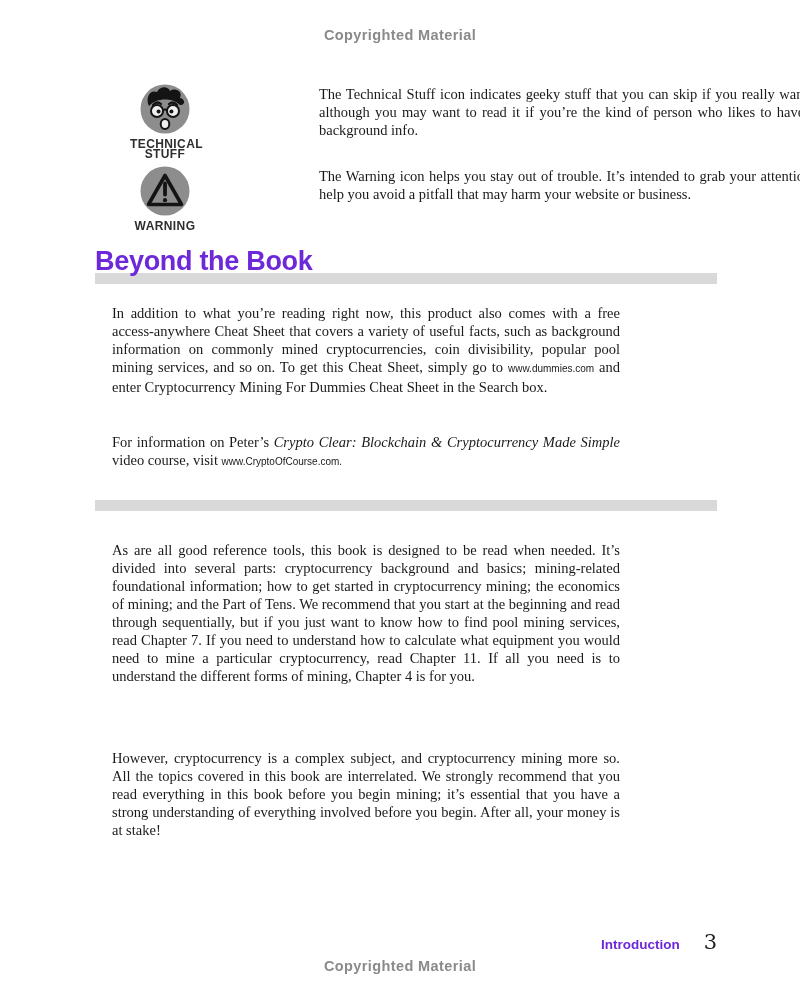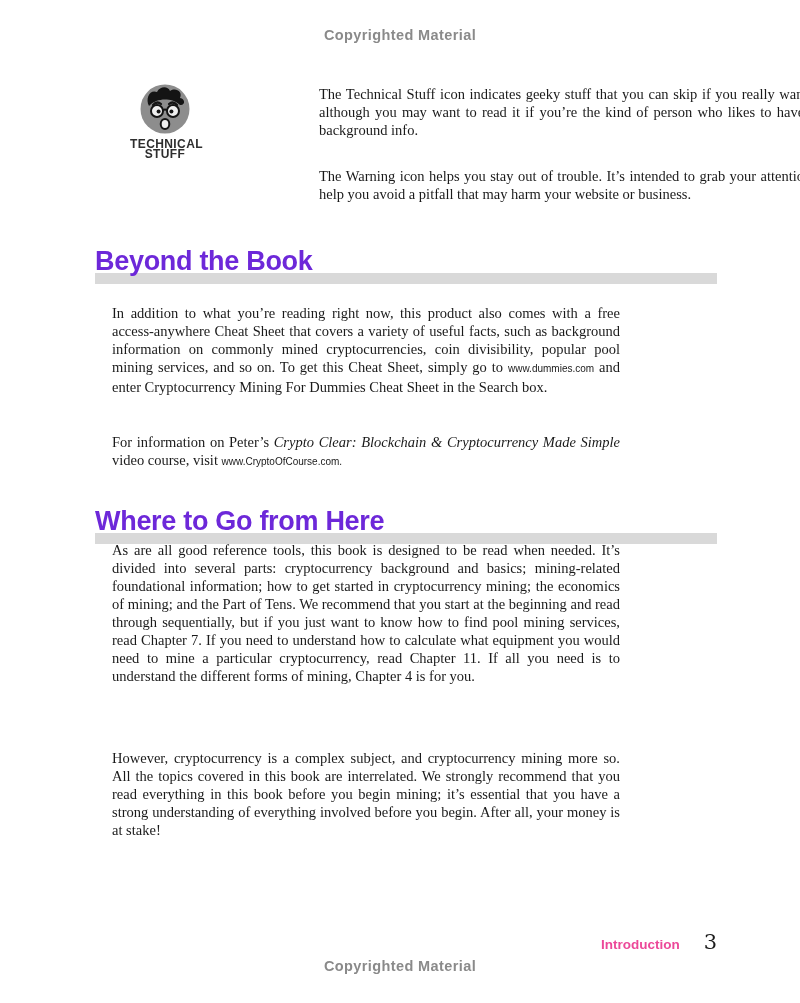"WARNING" div.icon-col { html: none -> <div> <svg> <circle></circle> <path></path> <path></path> <circle></circle> </svg> <div>WARNING</div> </div> }
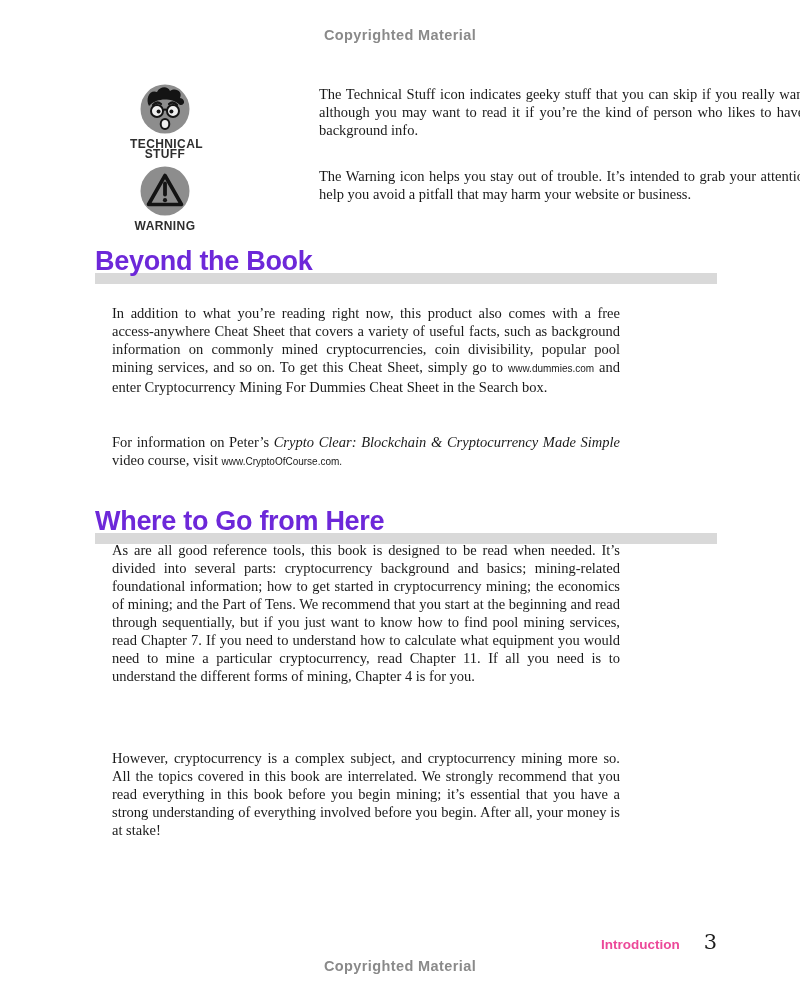"Where to Go from Here" span { html: <span>Where to Go from Here</span> -> none }
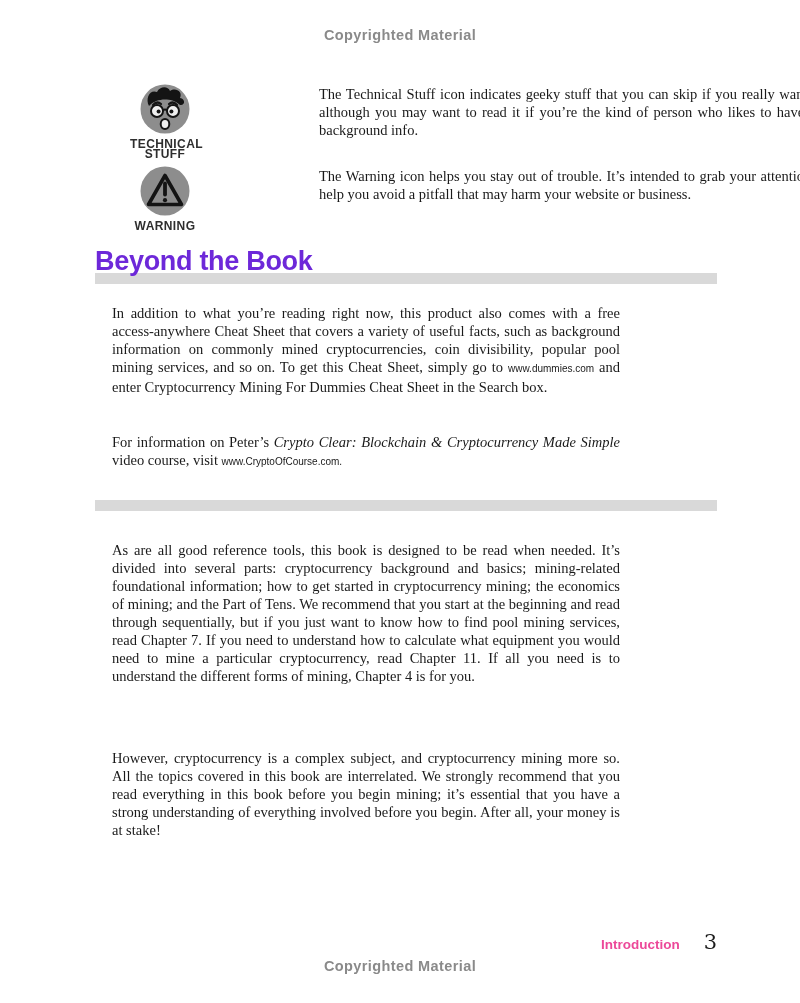"Introduction" .footer-section { color: #ec4899 -> #6d28d9 }
